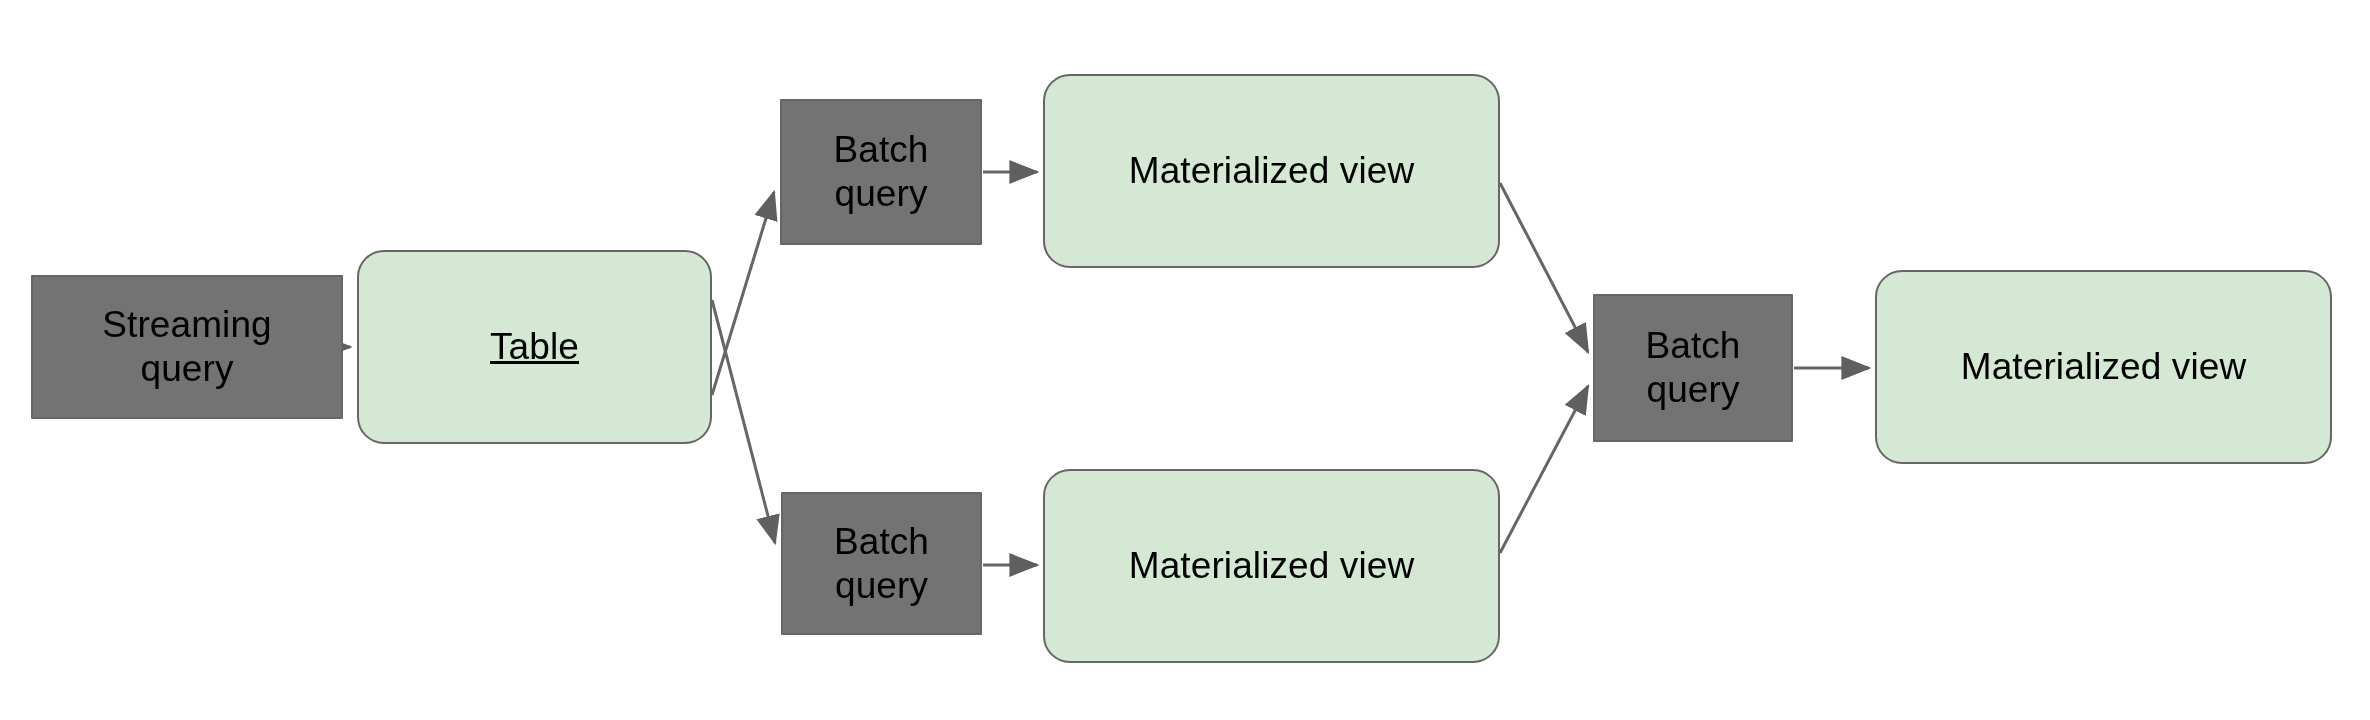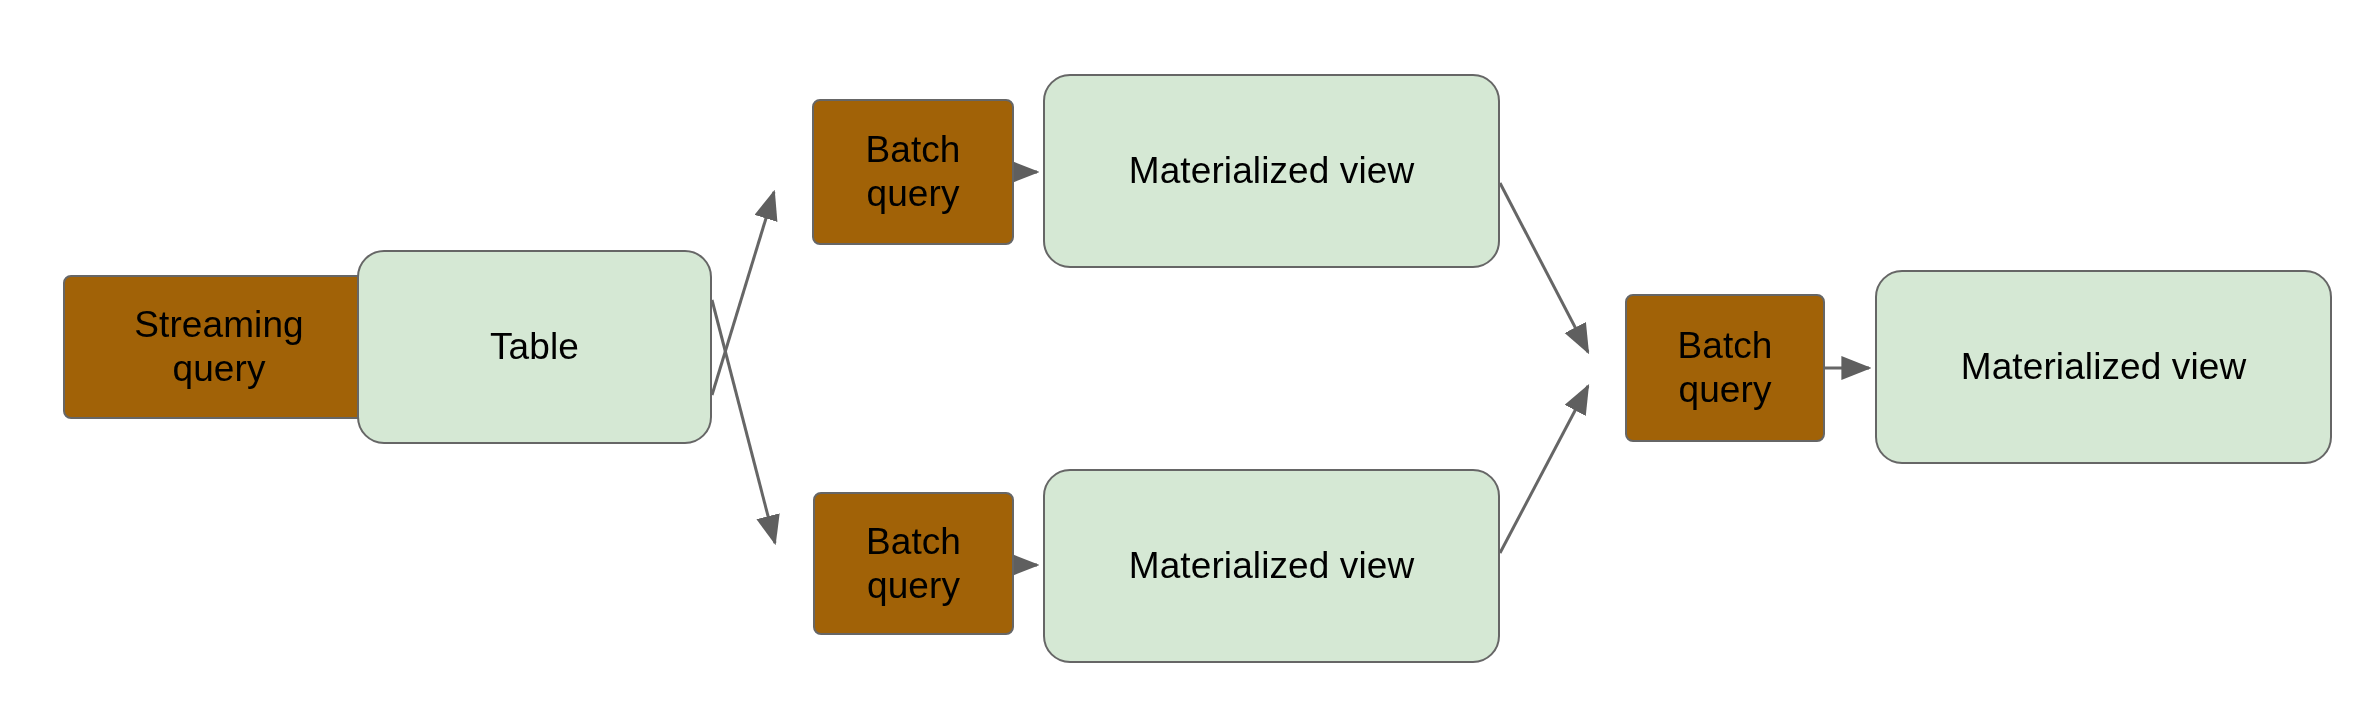"Batch" .node.process { background: #a16207 -> #737373; border-radius: 8px -> 1px; margin-left: 32px -> none }
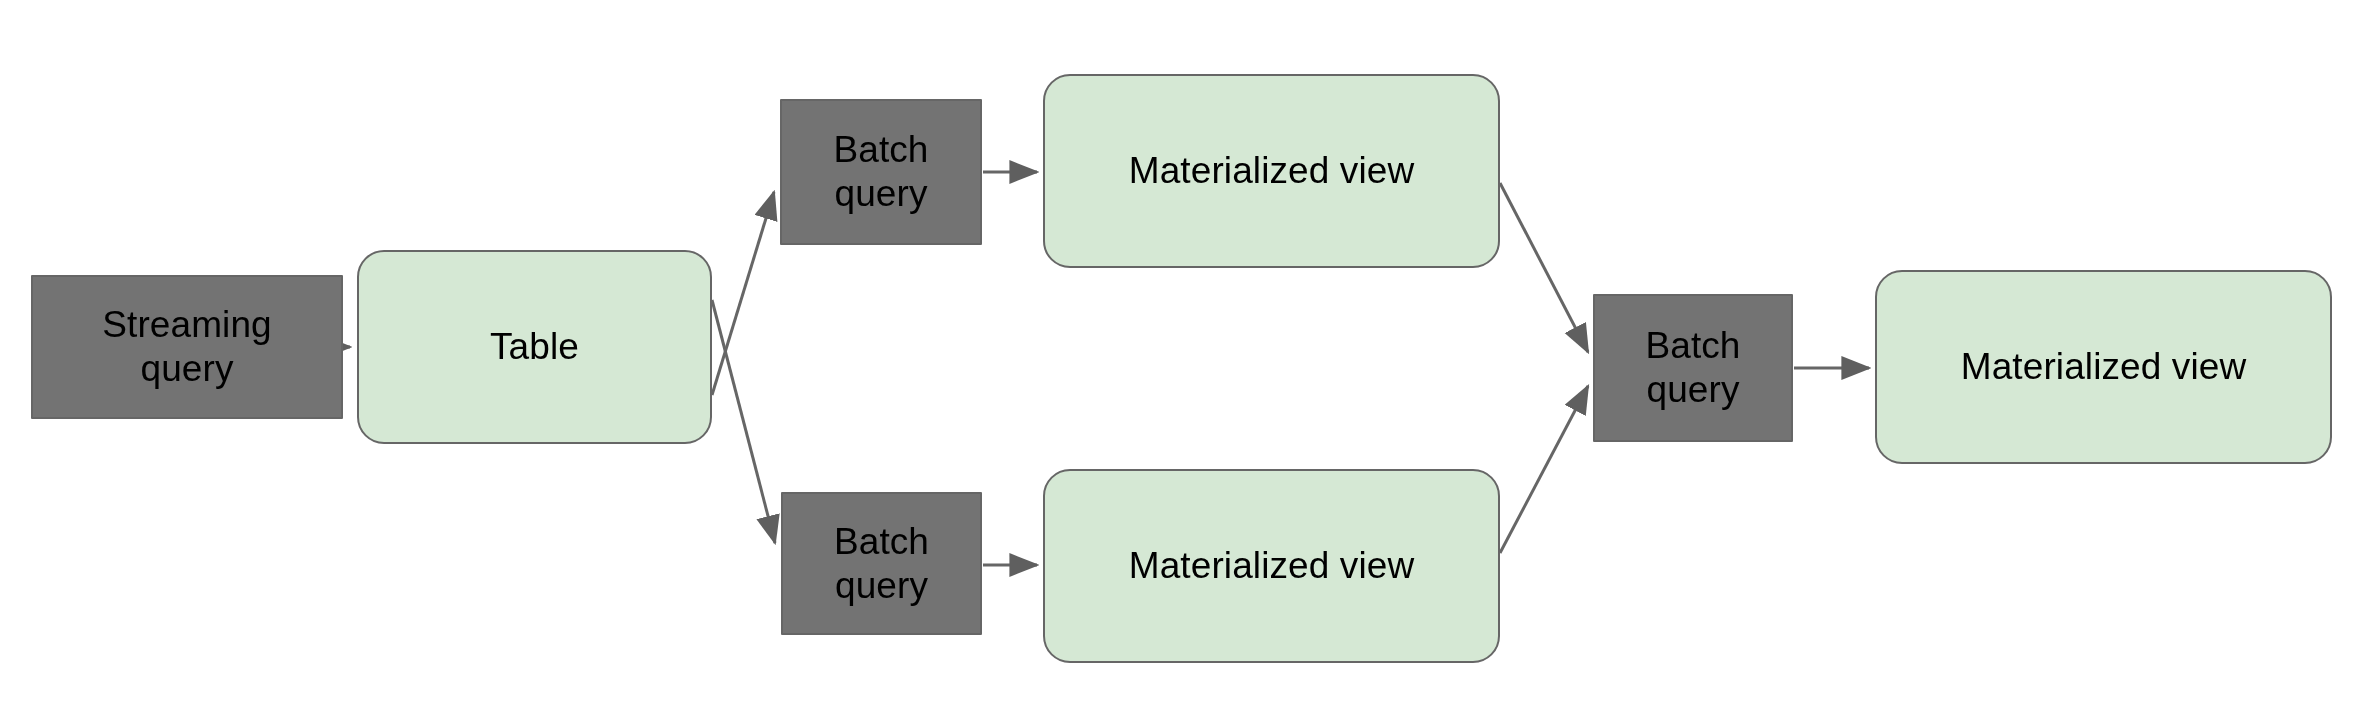"Table" div.node { text-decoration: none -> underline }
